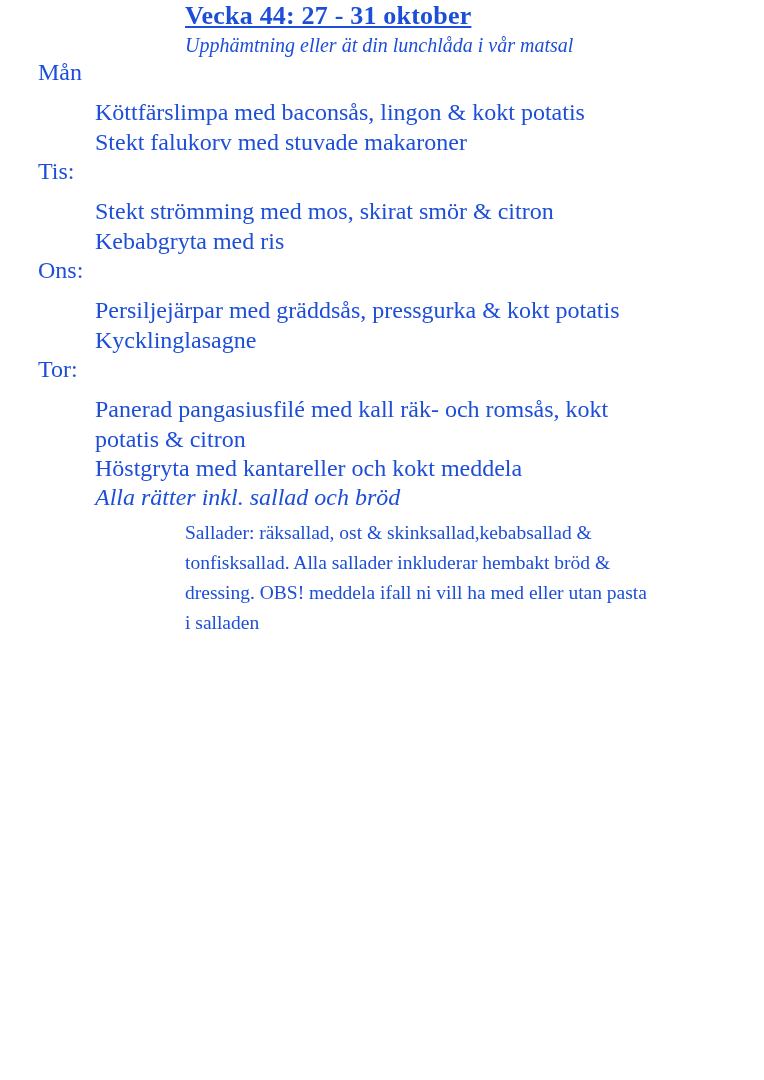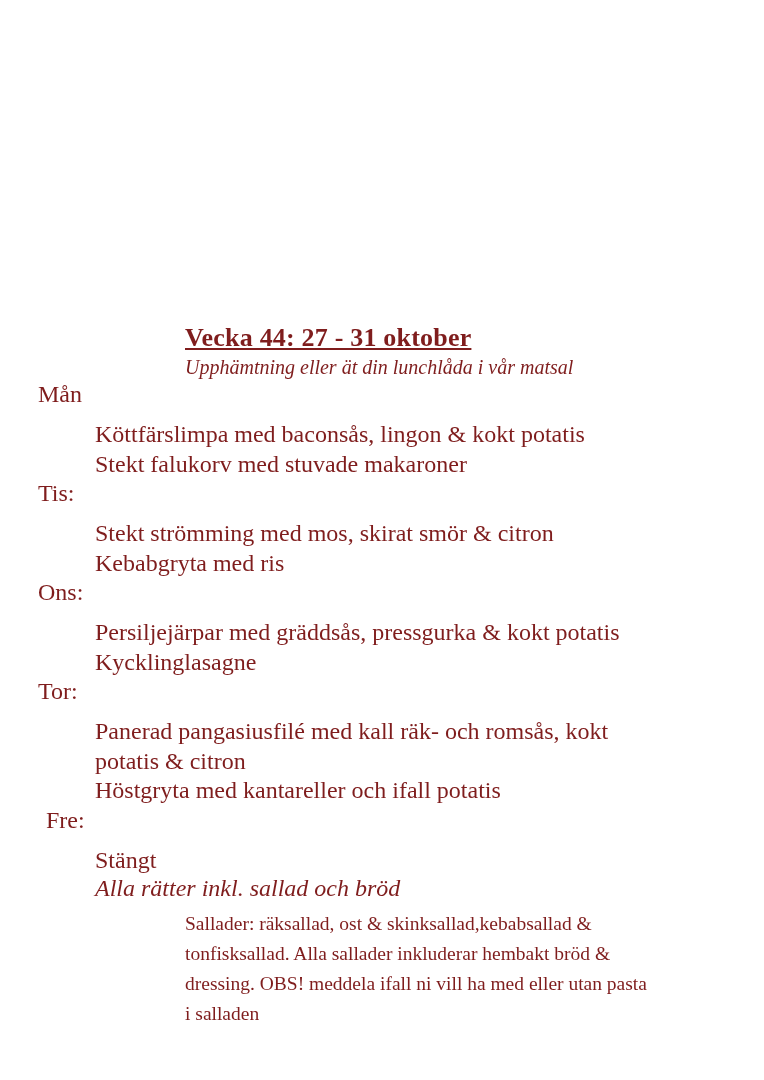"Vecka 44: 27 - 31" .page { color: #7f1d1d -> #1d4ed8; padding-top: 322px -> none }
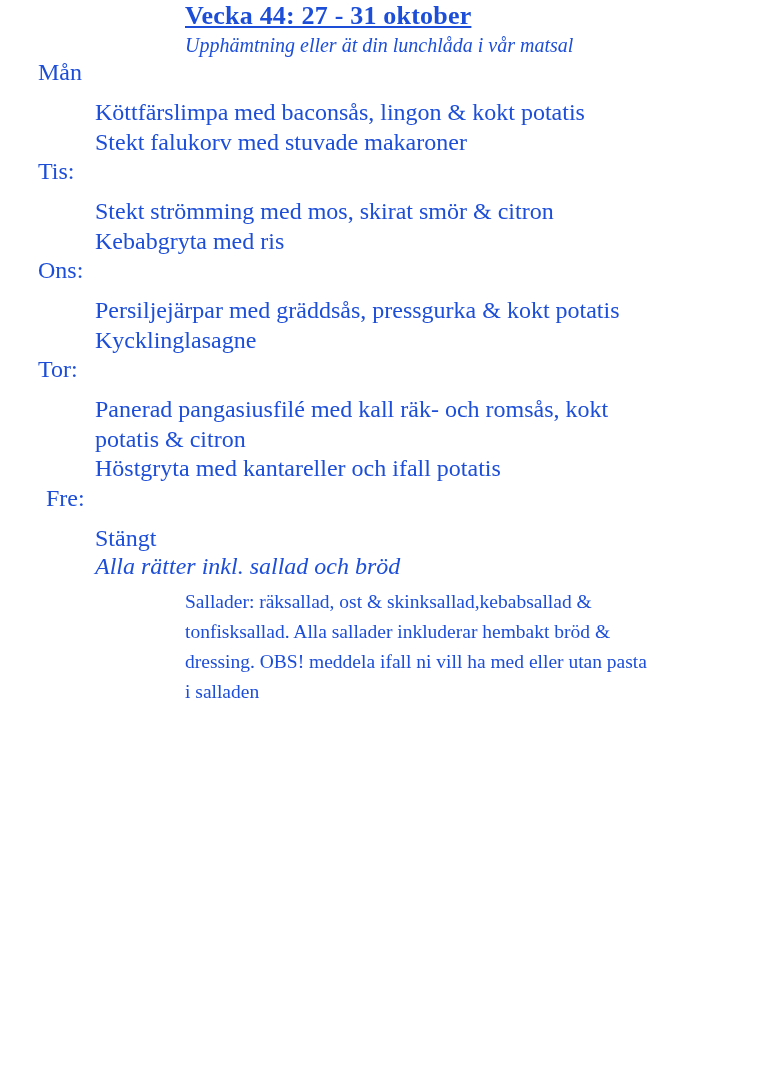"Höstgryta med kantareller och ifall" div.dish { text: ifall potatis -> kokt meddela }
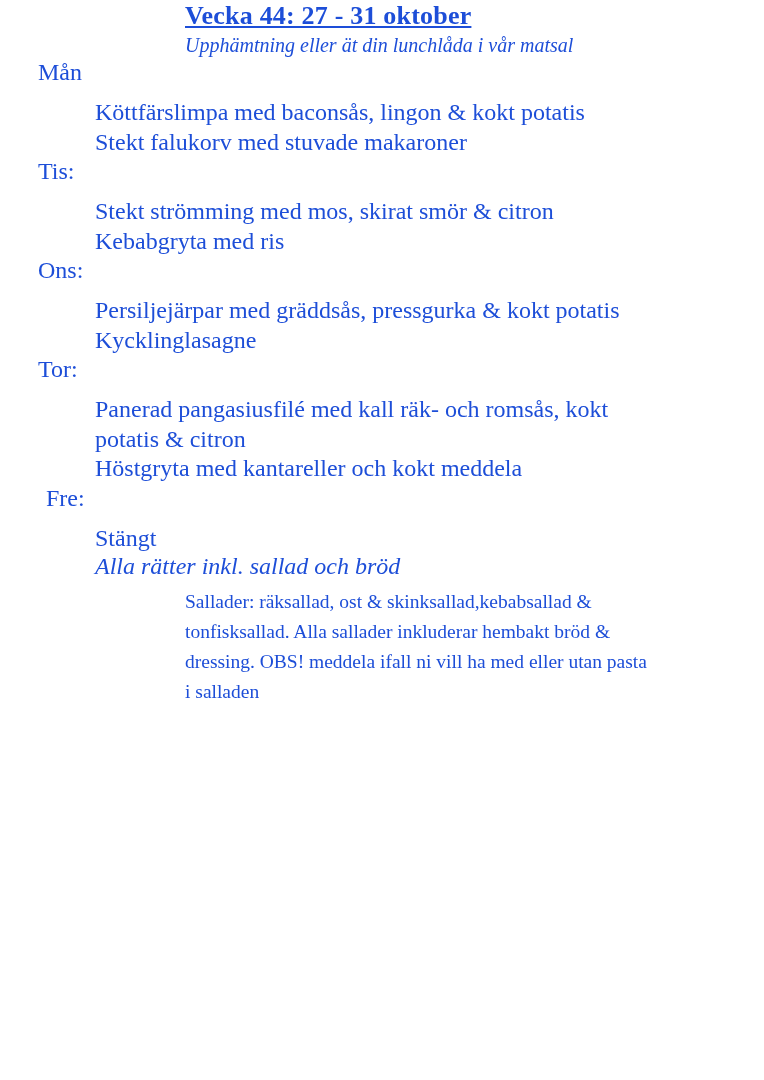"Fre:" div.menu-row { html: <div> <span>Fre:</span> <div> <div>Stängt</div> </div> </div> -> none }
